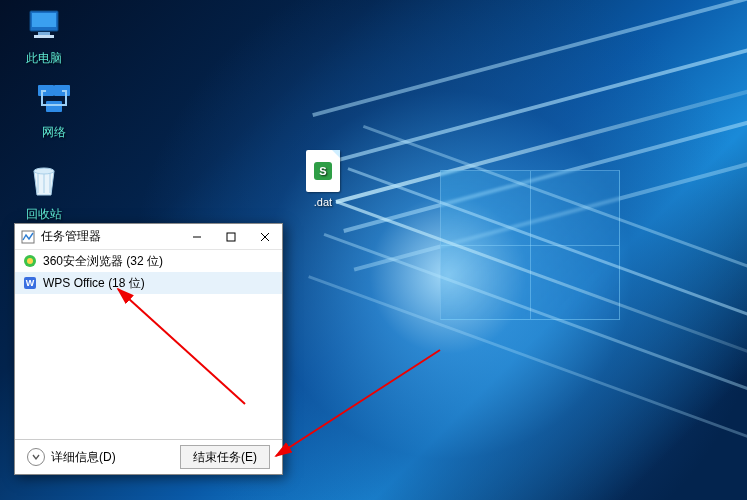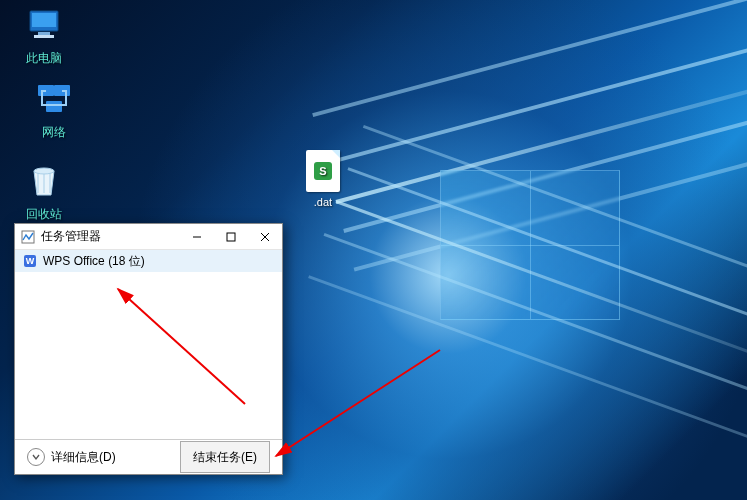"360安全浏览器 (32 位)" div.process-row { html: none -> <div> <span> <svg> <circle></circle> <circle></circle> </svg> </span> <span>360安全浏览器 (32 位)</span> </div> }
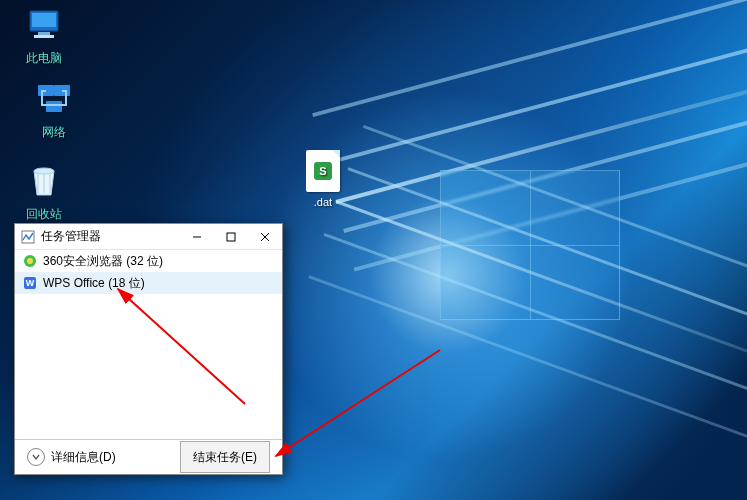"结束任务(E)" .end-task-btn { height: 32px -> 24px }
